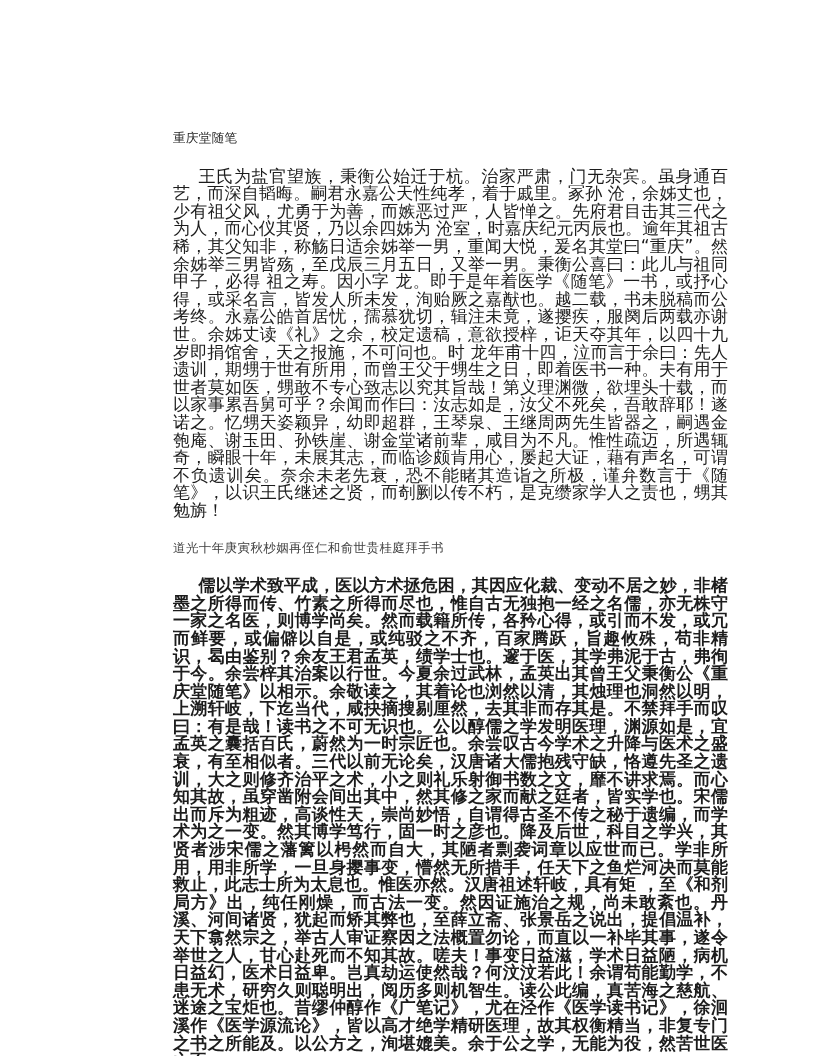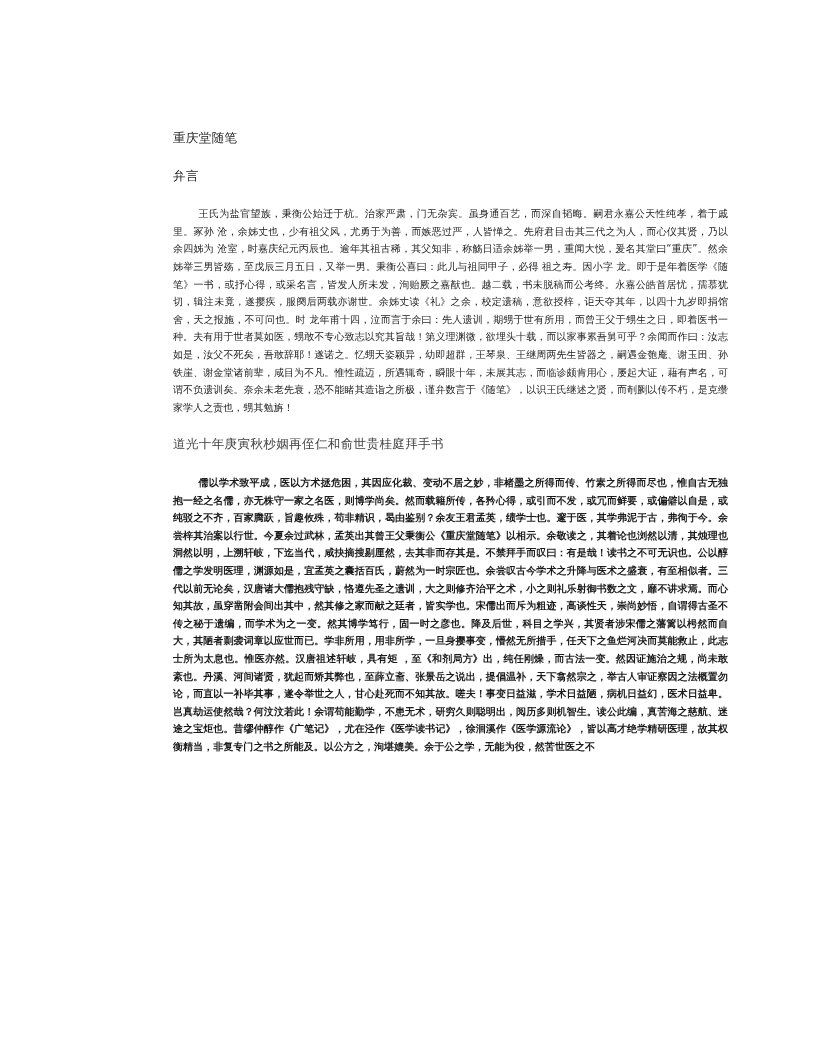"弁言" div.section-heading { html: <div>弁言</div> -> none }
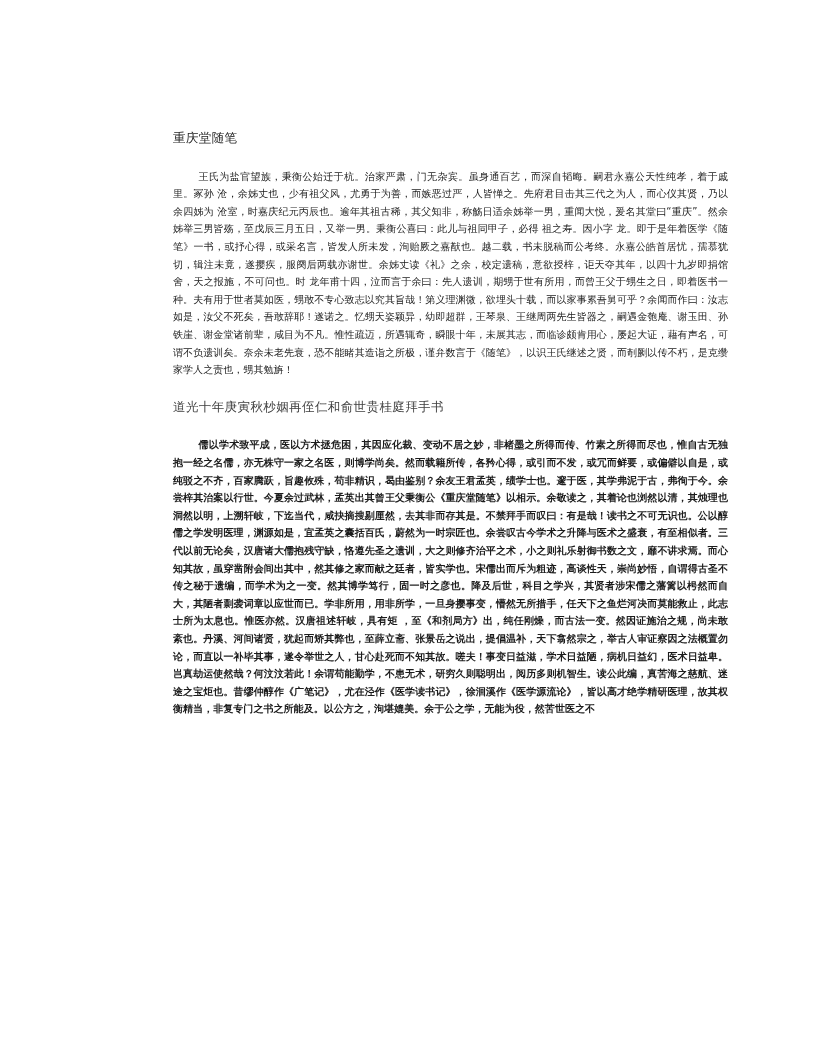"王氏为盐官望族，秉衡公始迁于杭。治家严肃，门无杂宾。虽身通百艺，而深自韬晦。嗣君" .body-par { font-size: 10px -> 17px }
